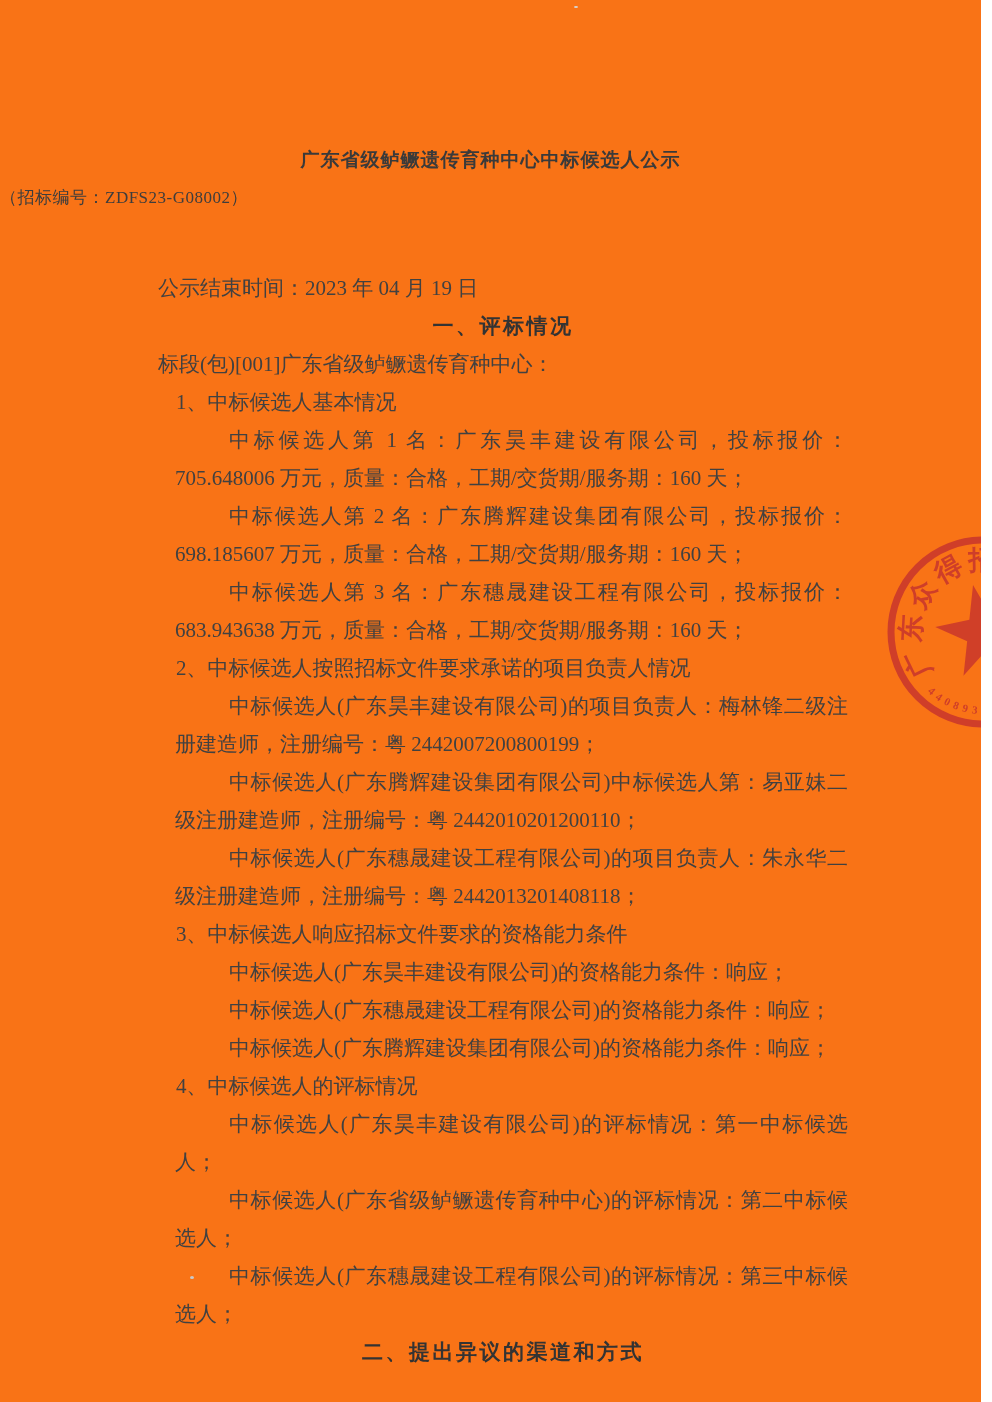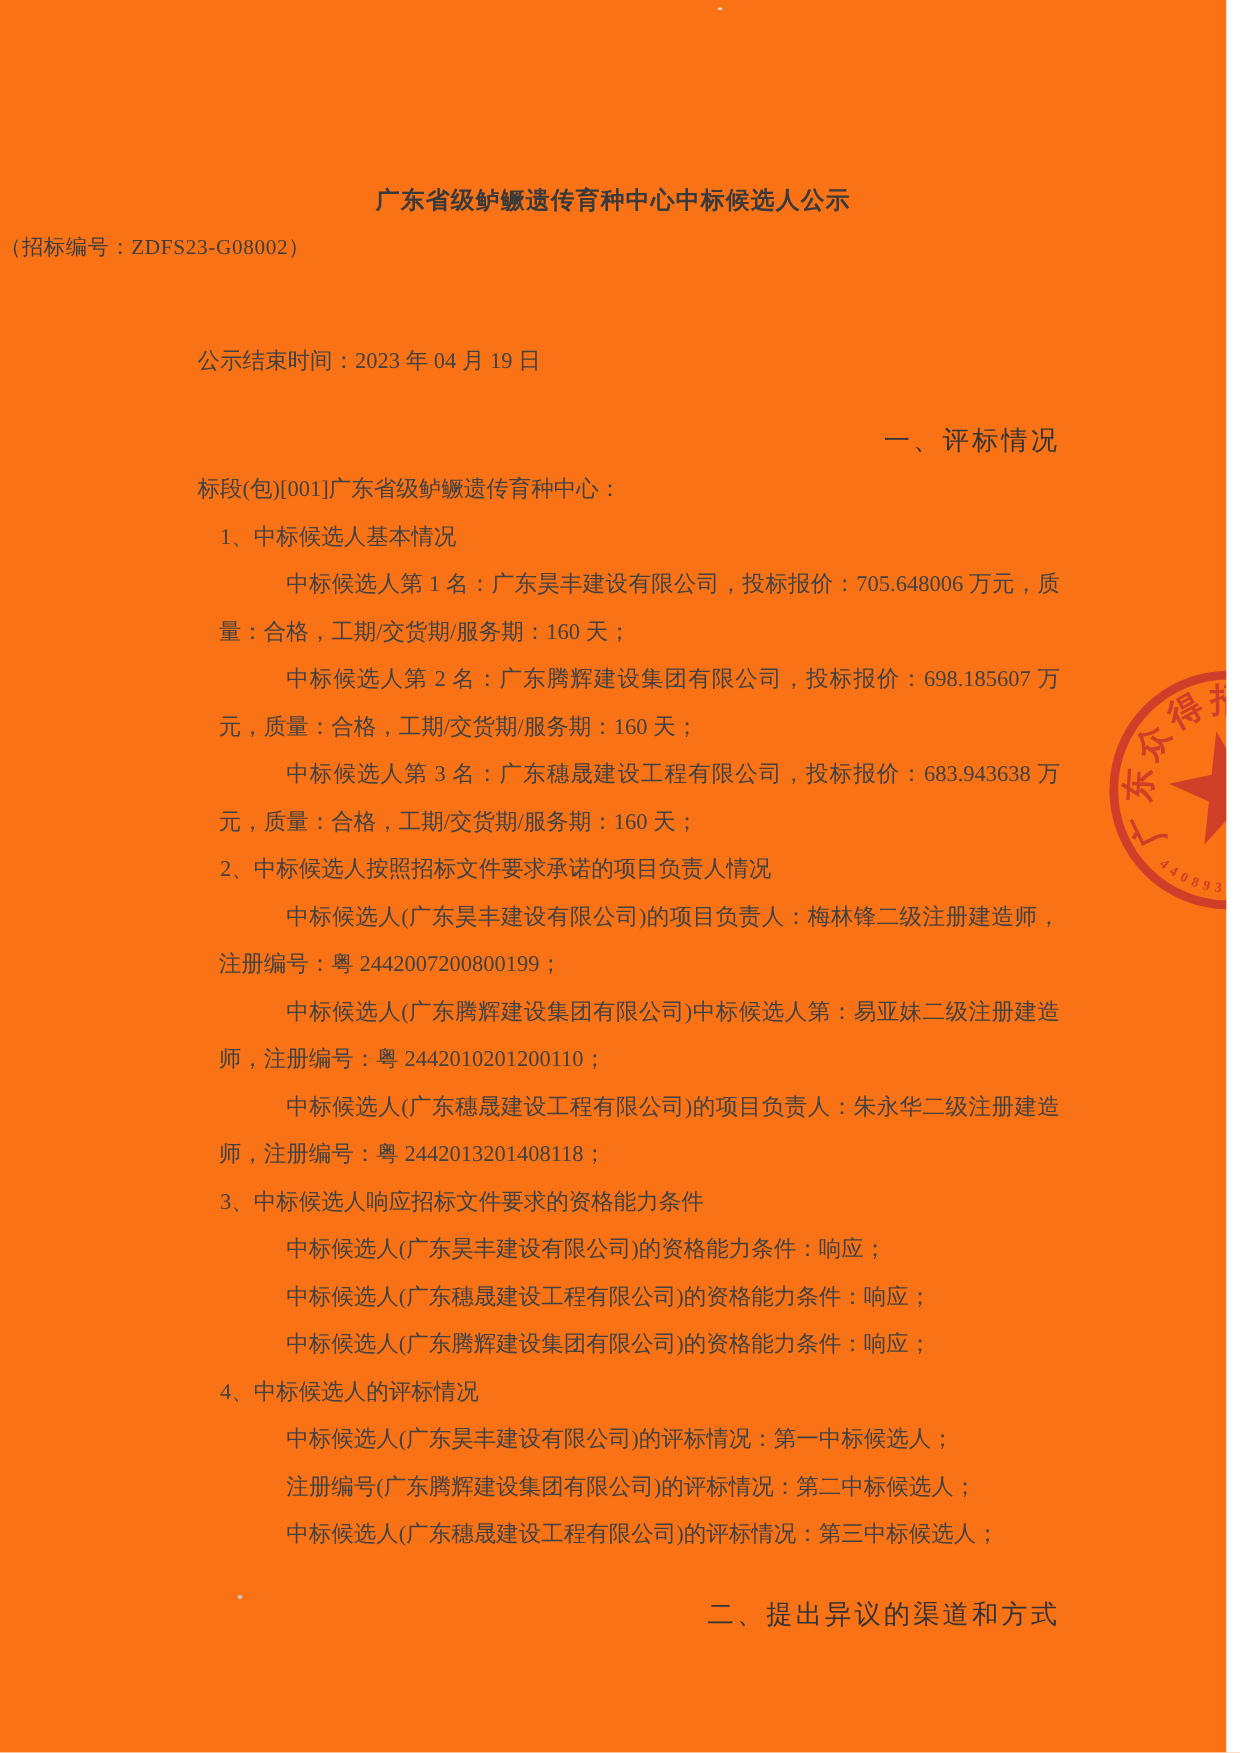"公示结束时间：2023 年 04 月 19" .line { font-size: 18px -> 21px }
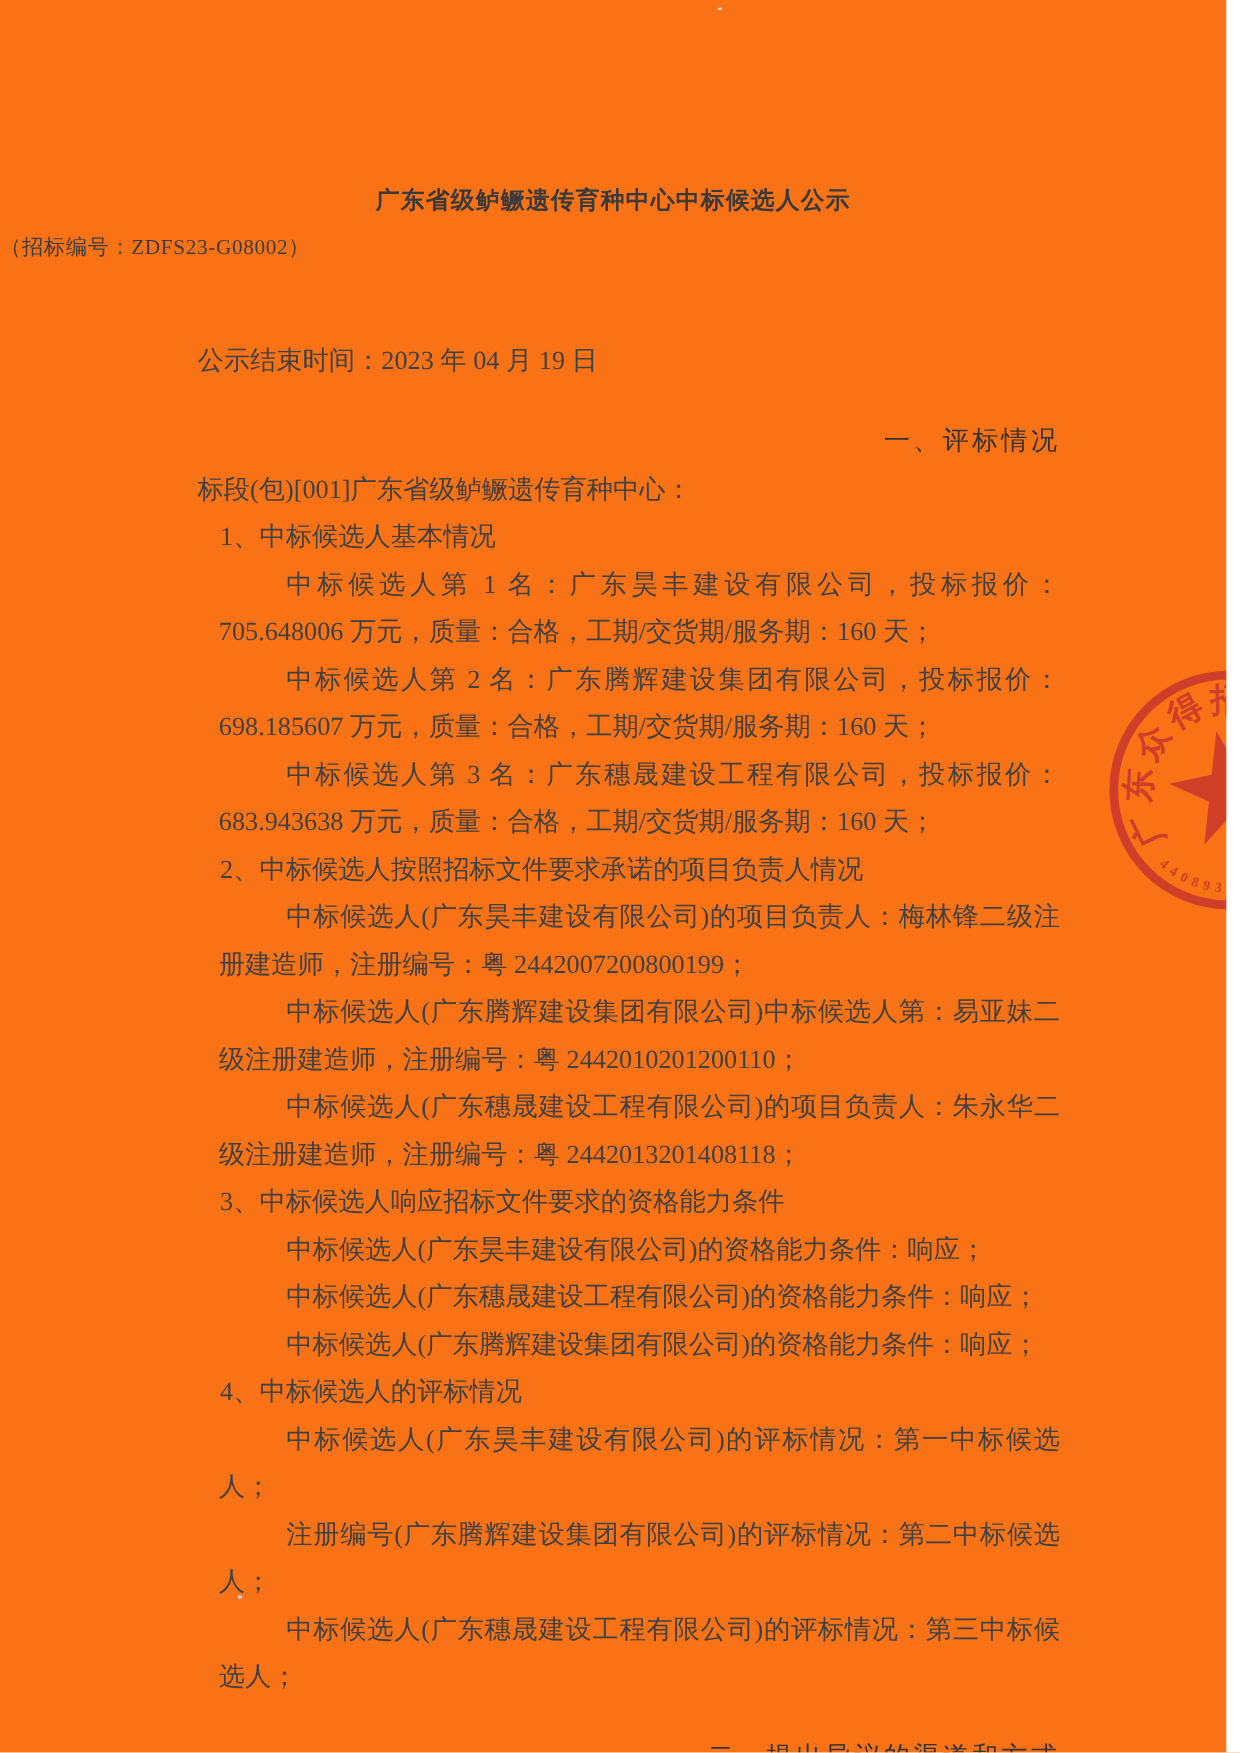"一、评标情况" .heading { font-weight: normal -> bold; margin-top: 27px -> none; text-align: right -> center }
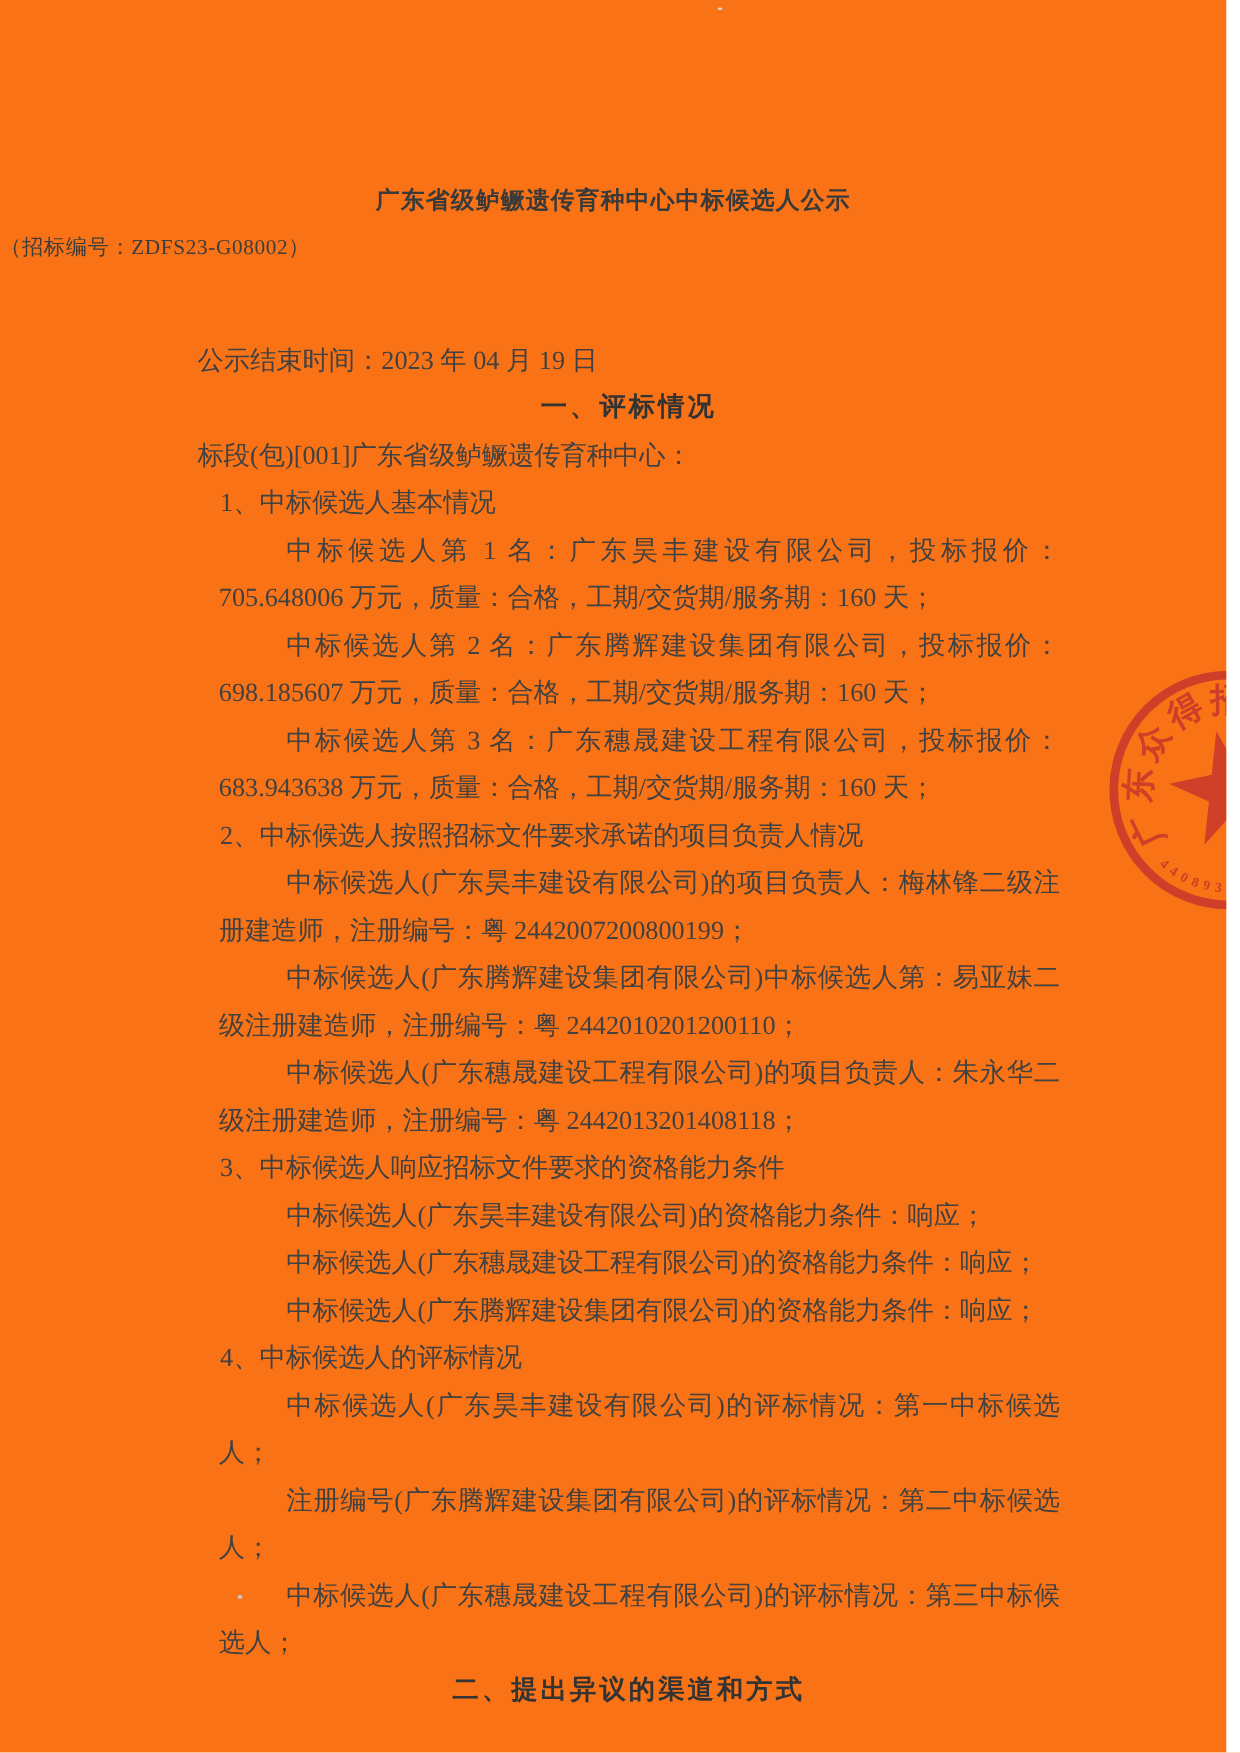"注册编号(广东腾辉建设集团有限公司)的评标情况：第二中标候选人；" div.line { text: 注册编号(广东腾辉建设集团有限公司 -> 中标候选人(广东省级鲈鳜遗传育种中心 }
